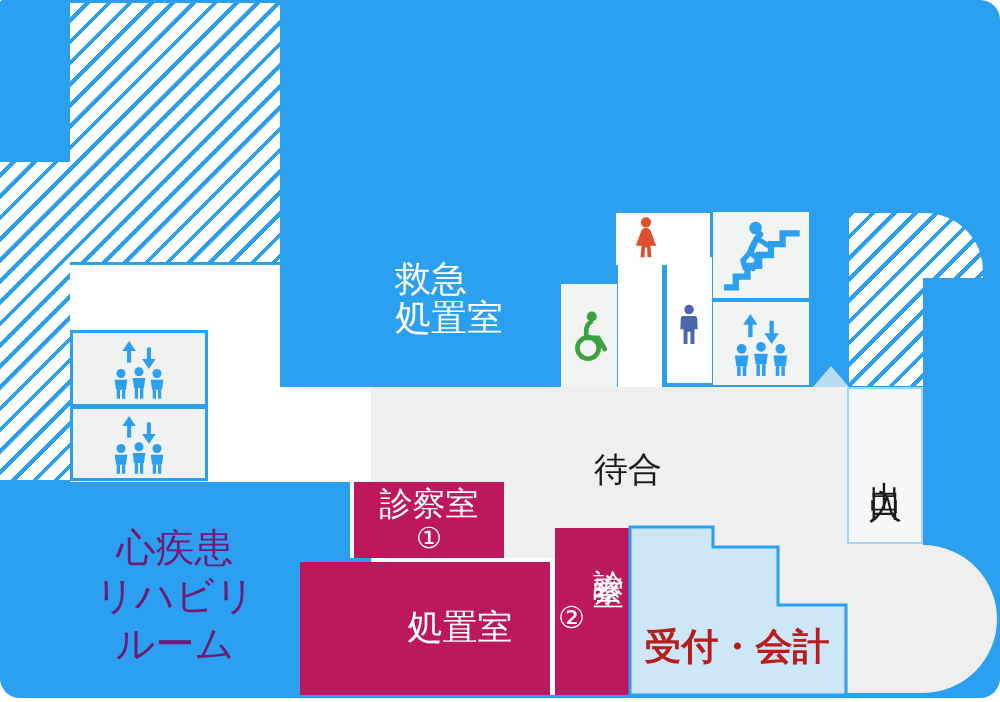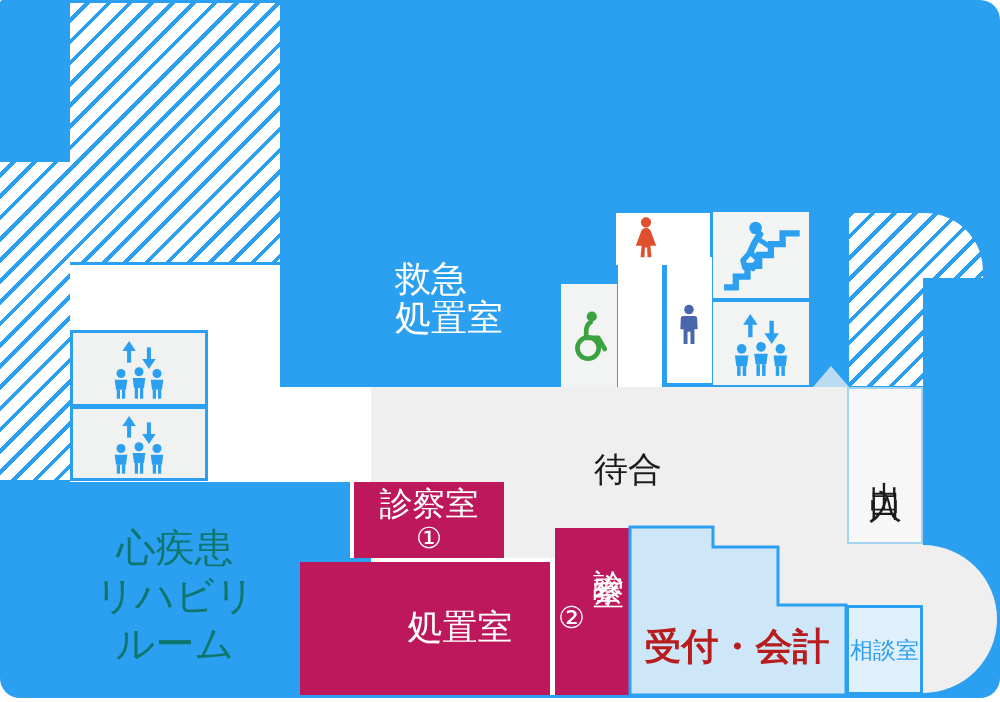"心疾患" .rehab-label { color: #0f766e -> #701a75 }
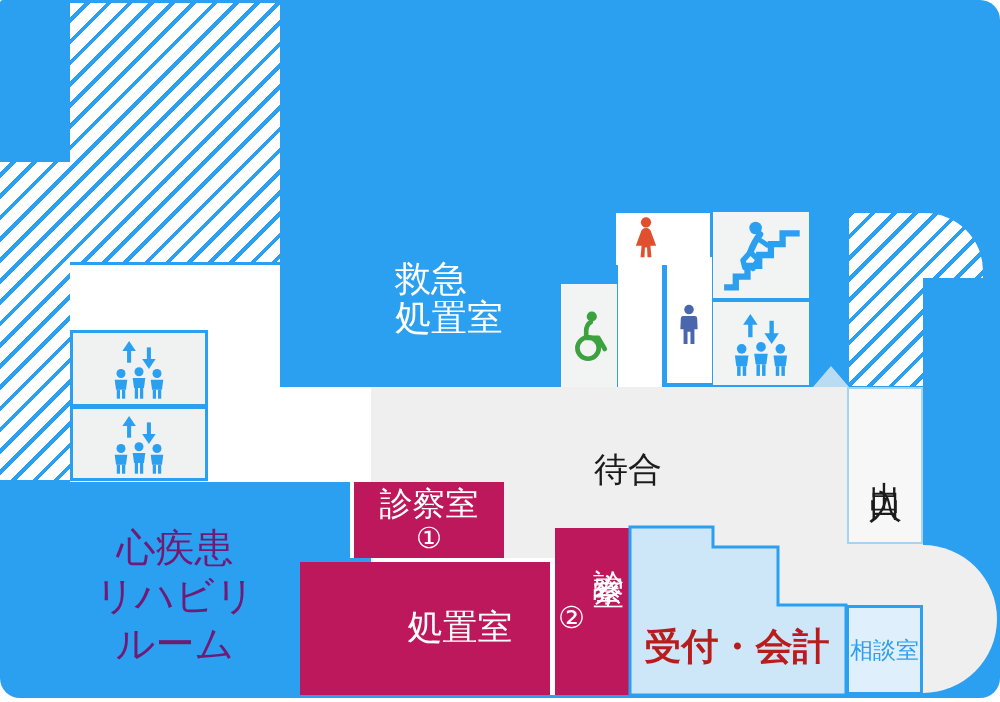"相談室" div.abs { html: <div> <span>相談室</span> </div> -> none }
